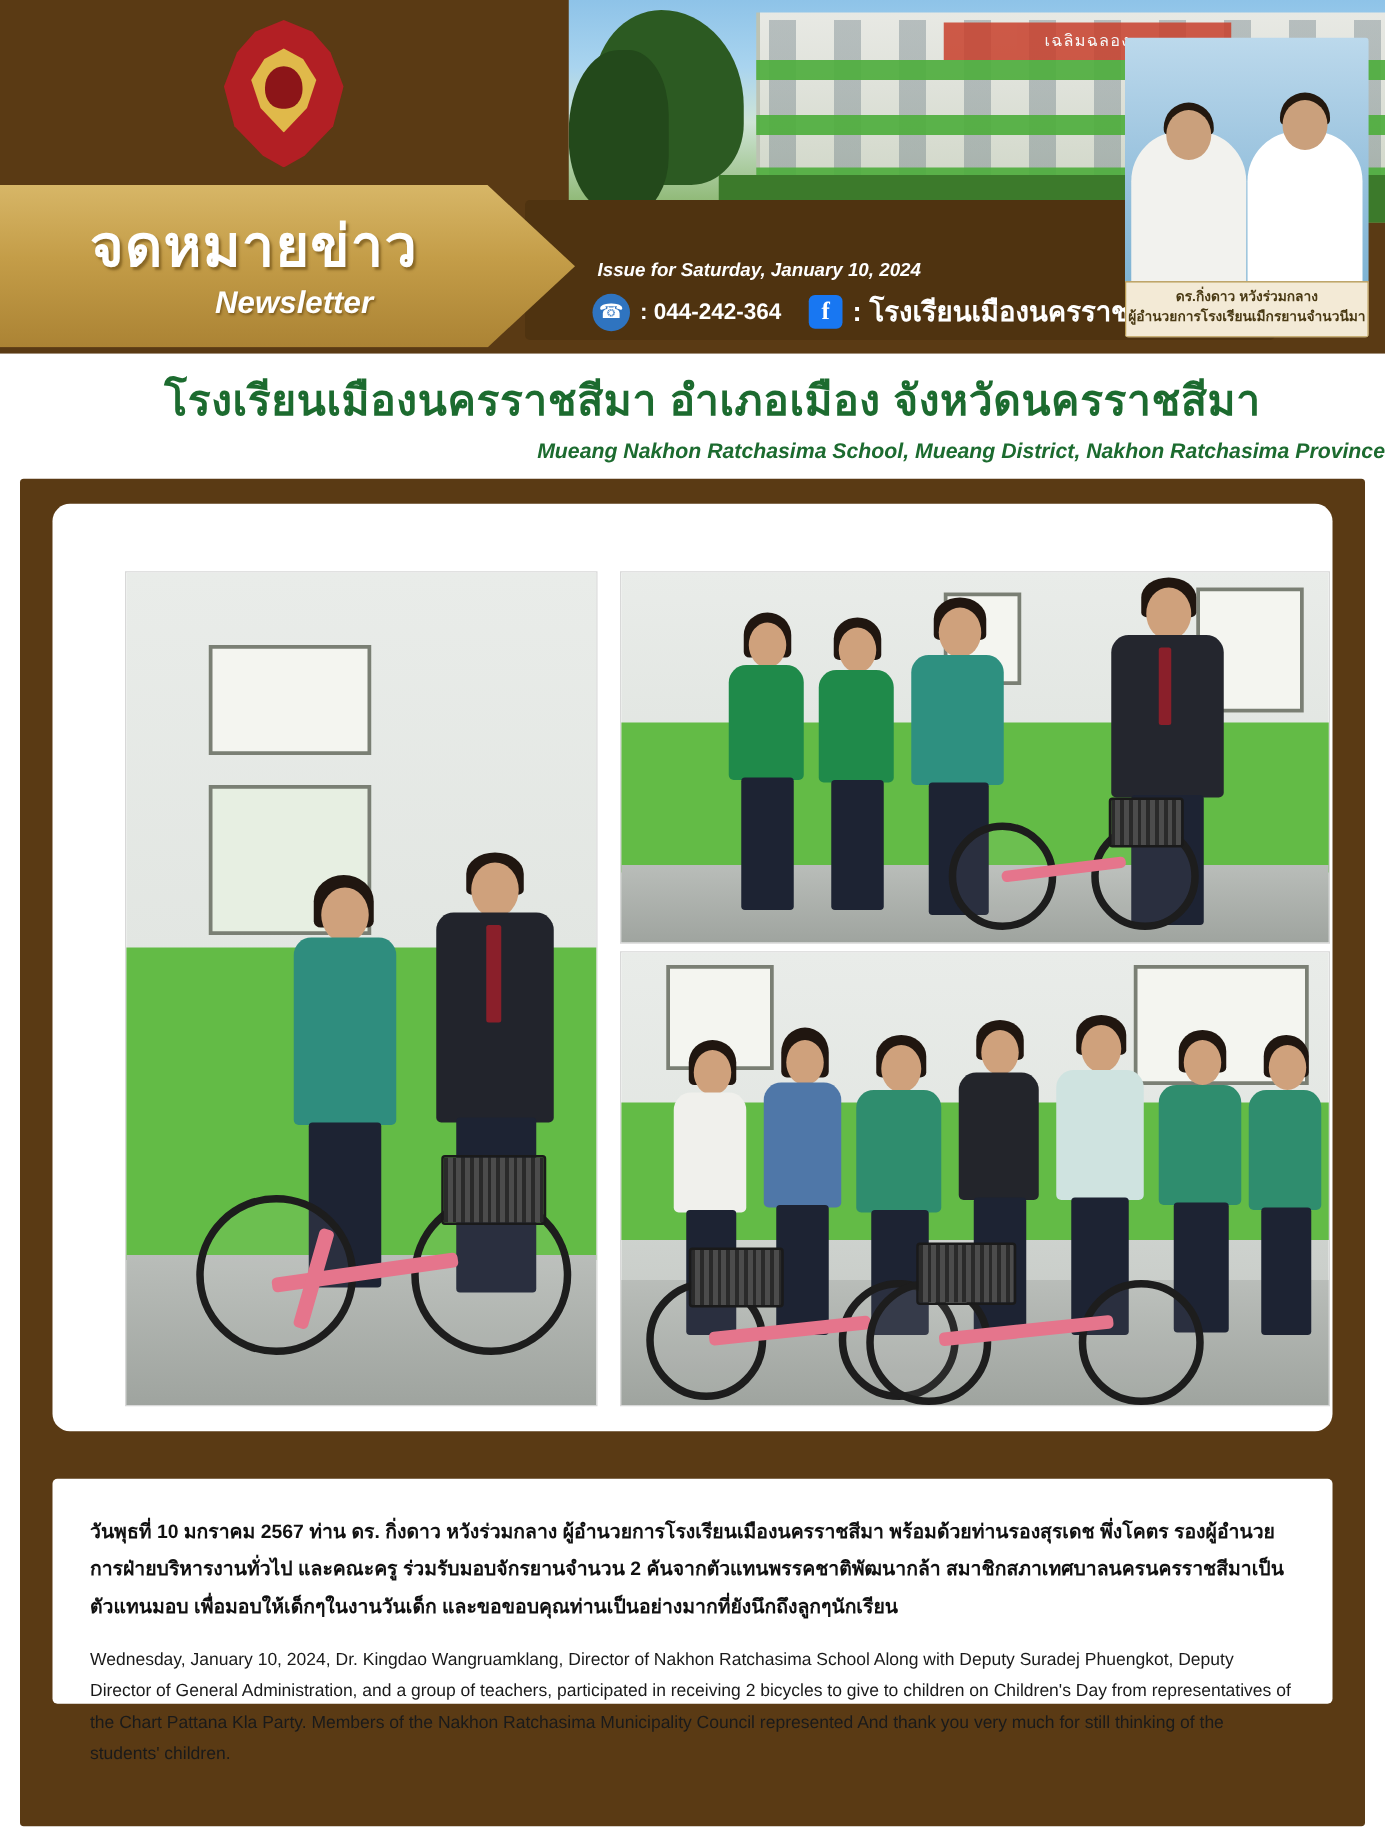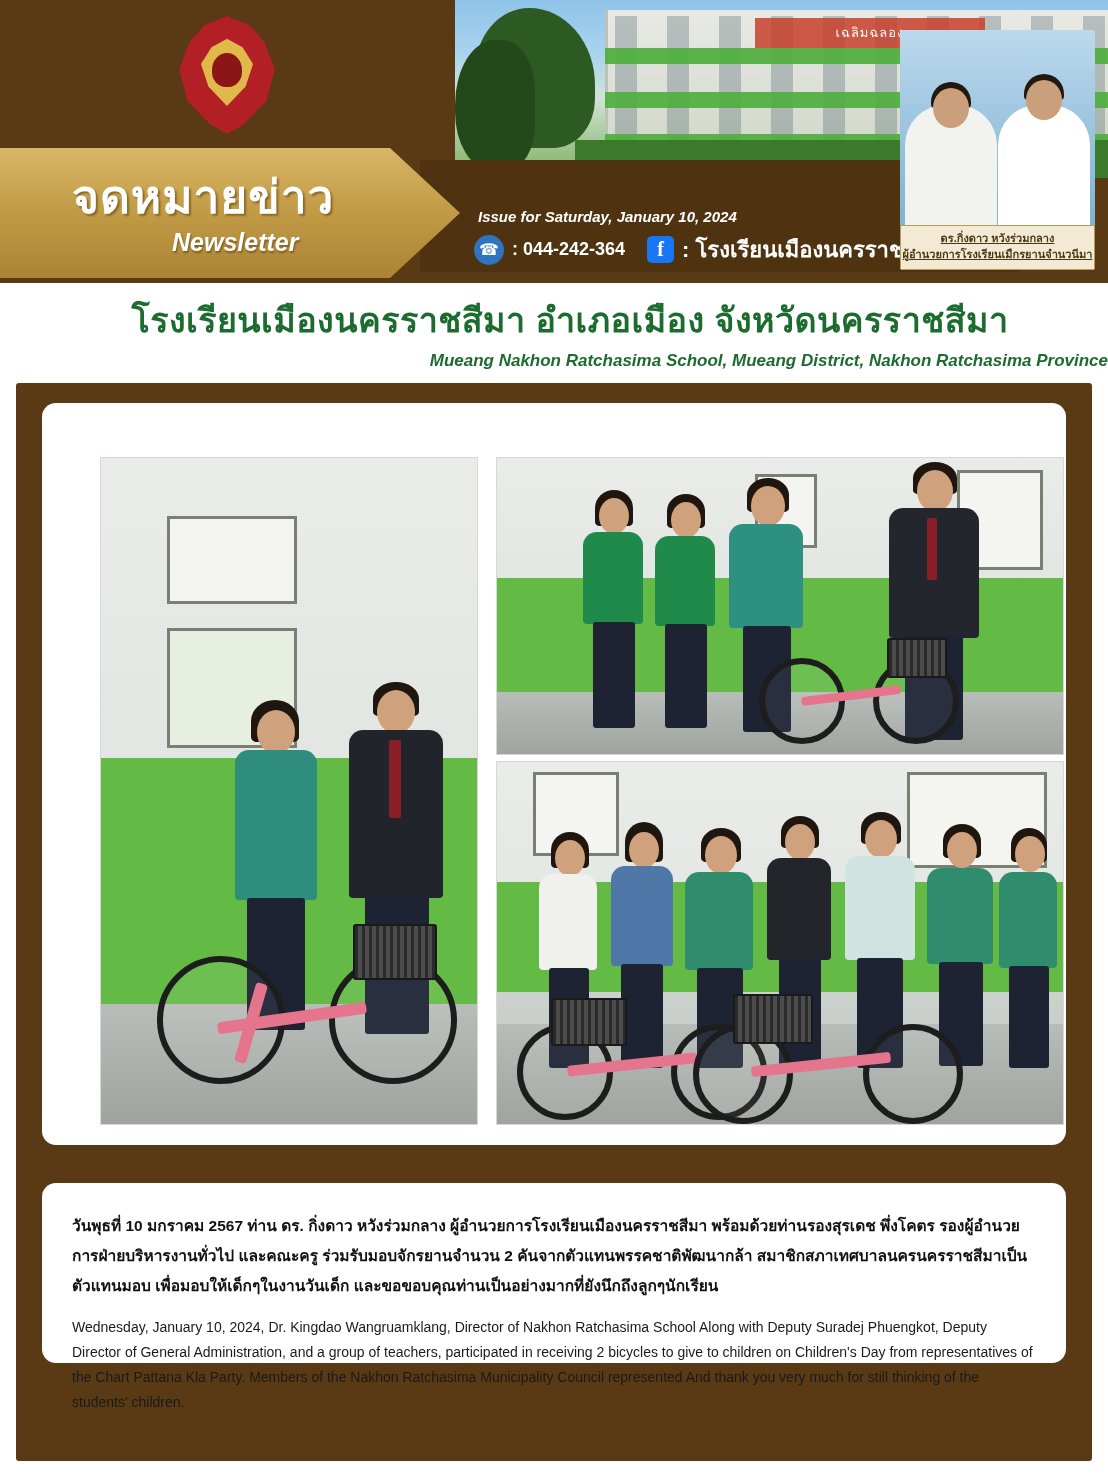"ดร.กิ่งดาว หวังร่วมกลาง" .dc-caption div { text-decoration: underline -> none }
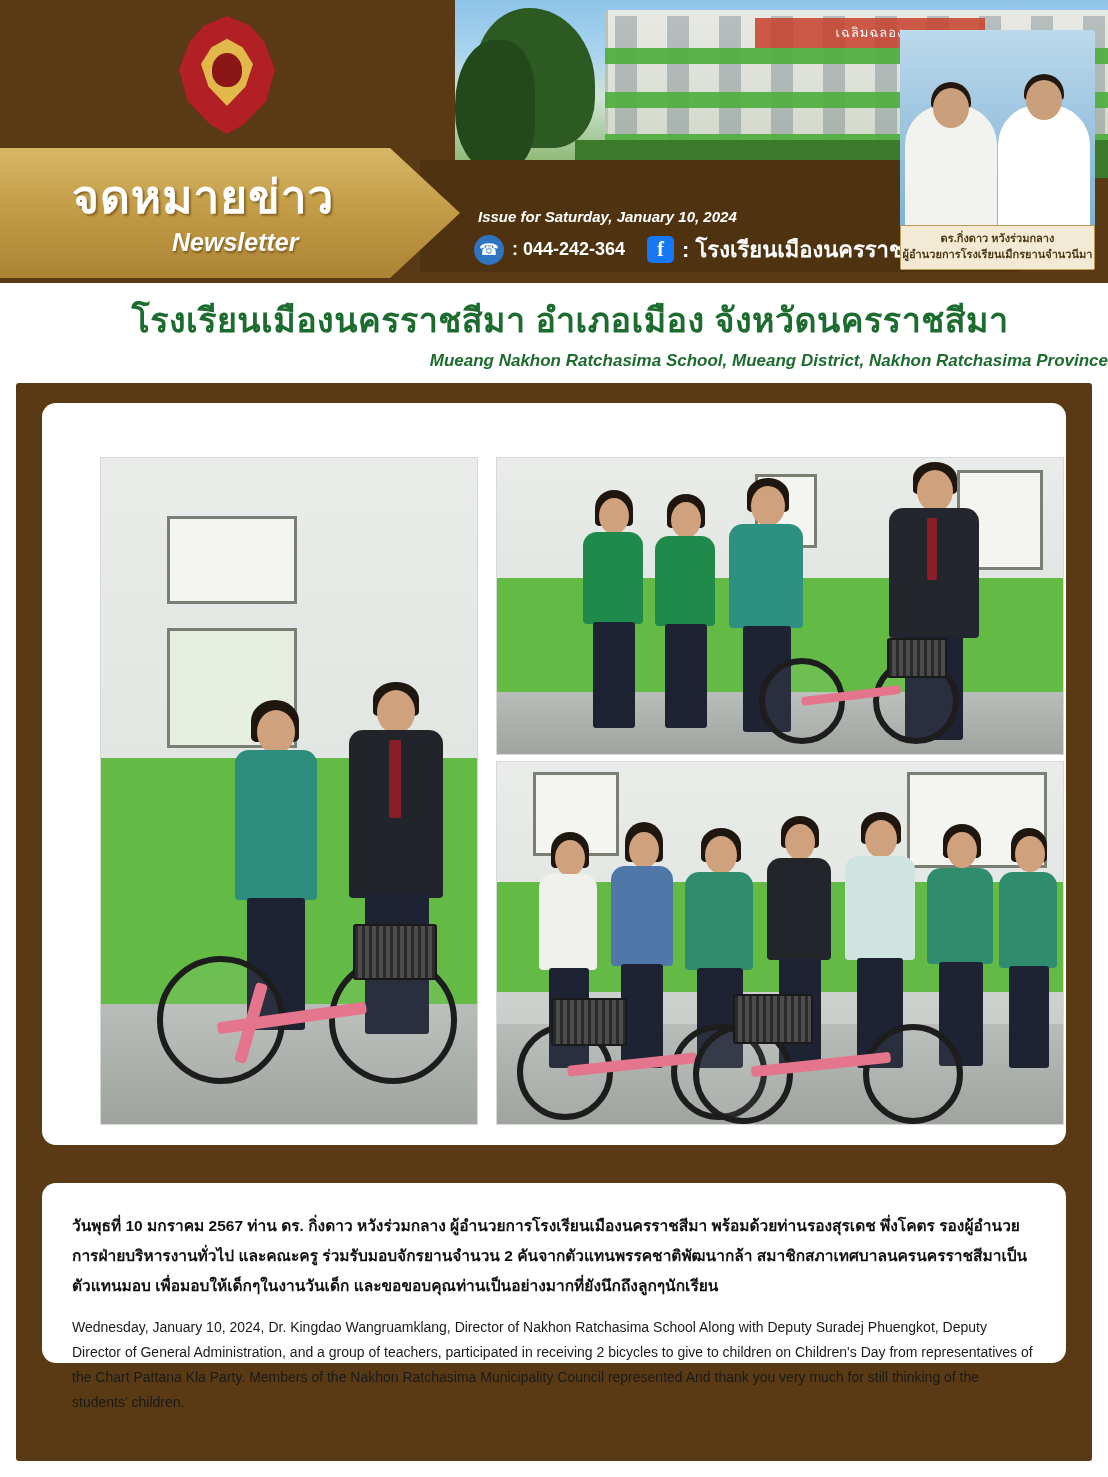"วันพุธที่ 10 มกราคม 2567 ท่าน" .text-panel { border-radius: 14px -> 4px }
